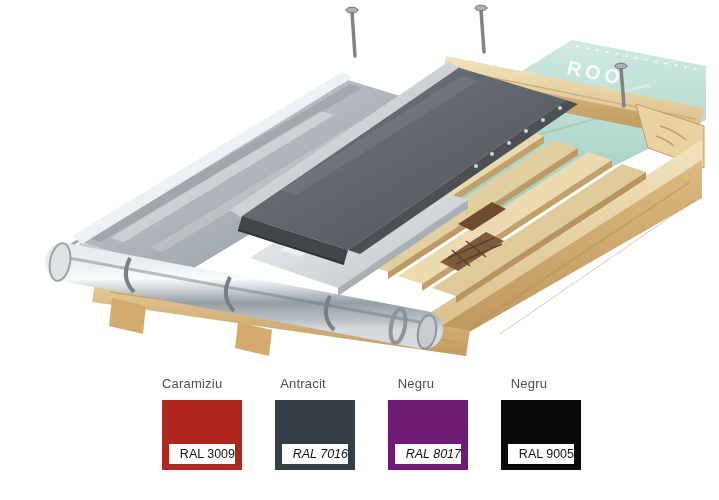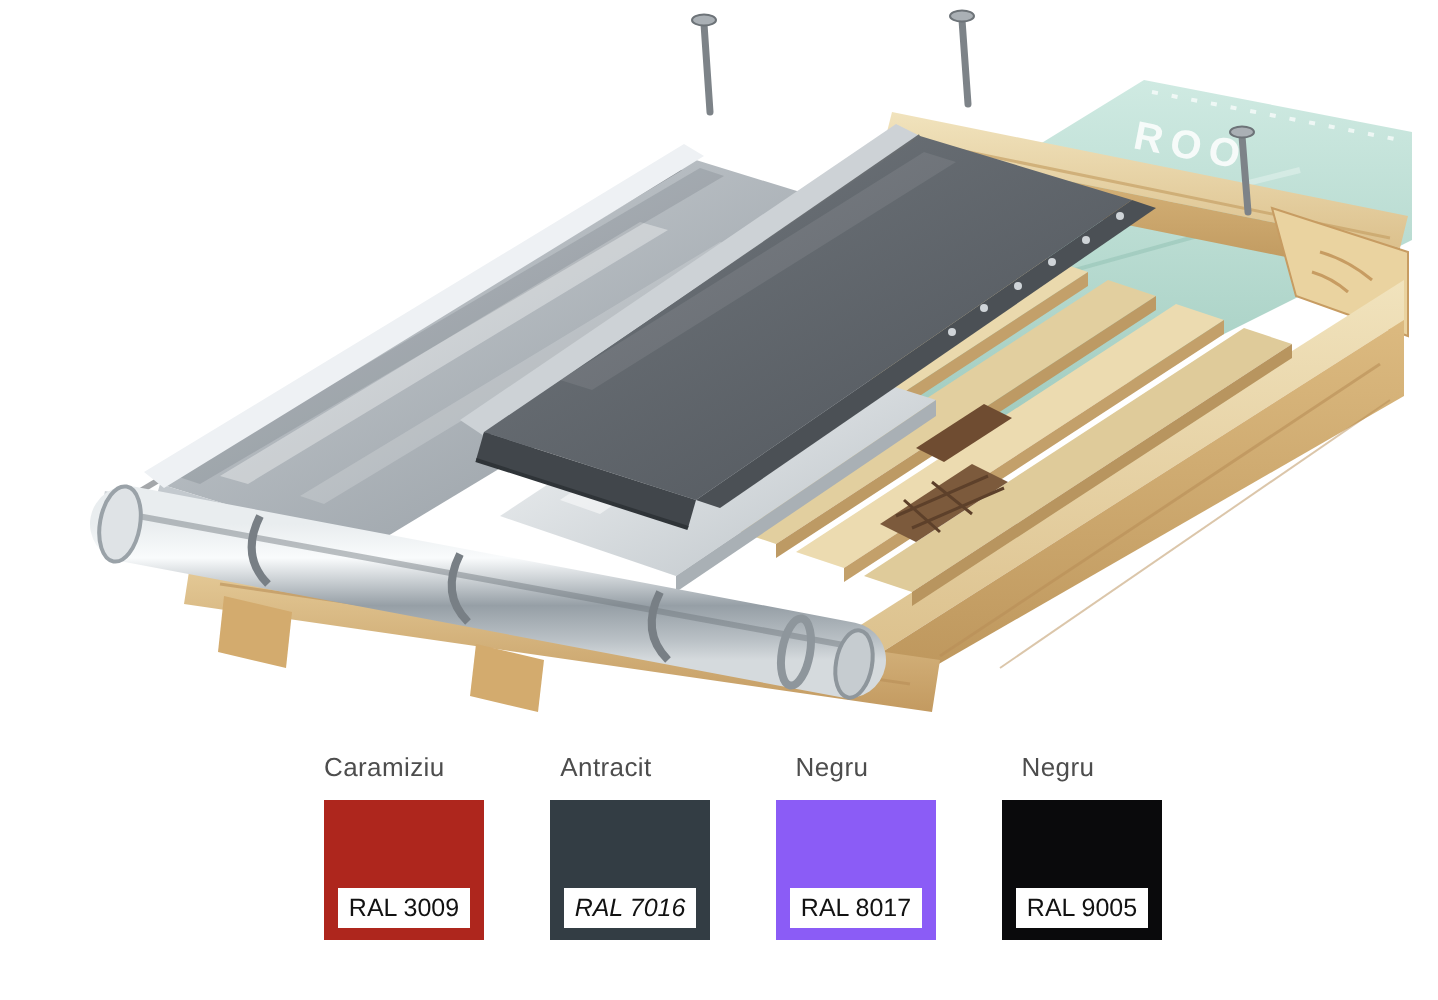"RAL 3009" .ral-chip { text-align: center -> right }
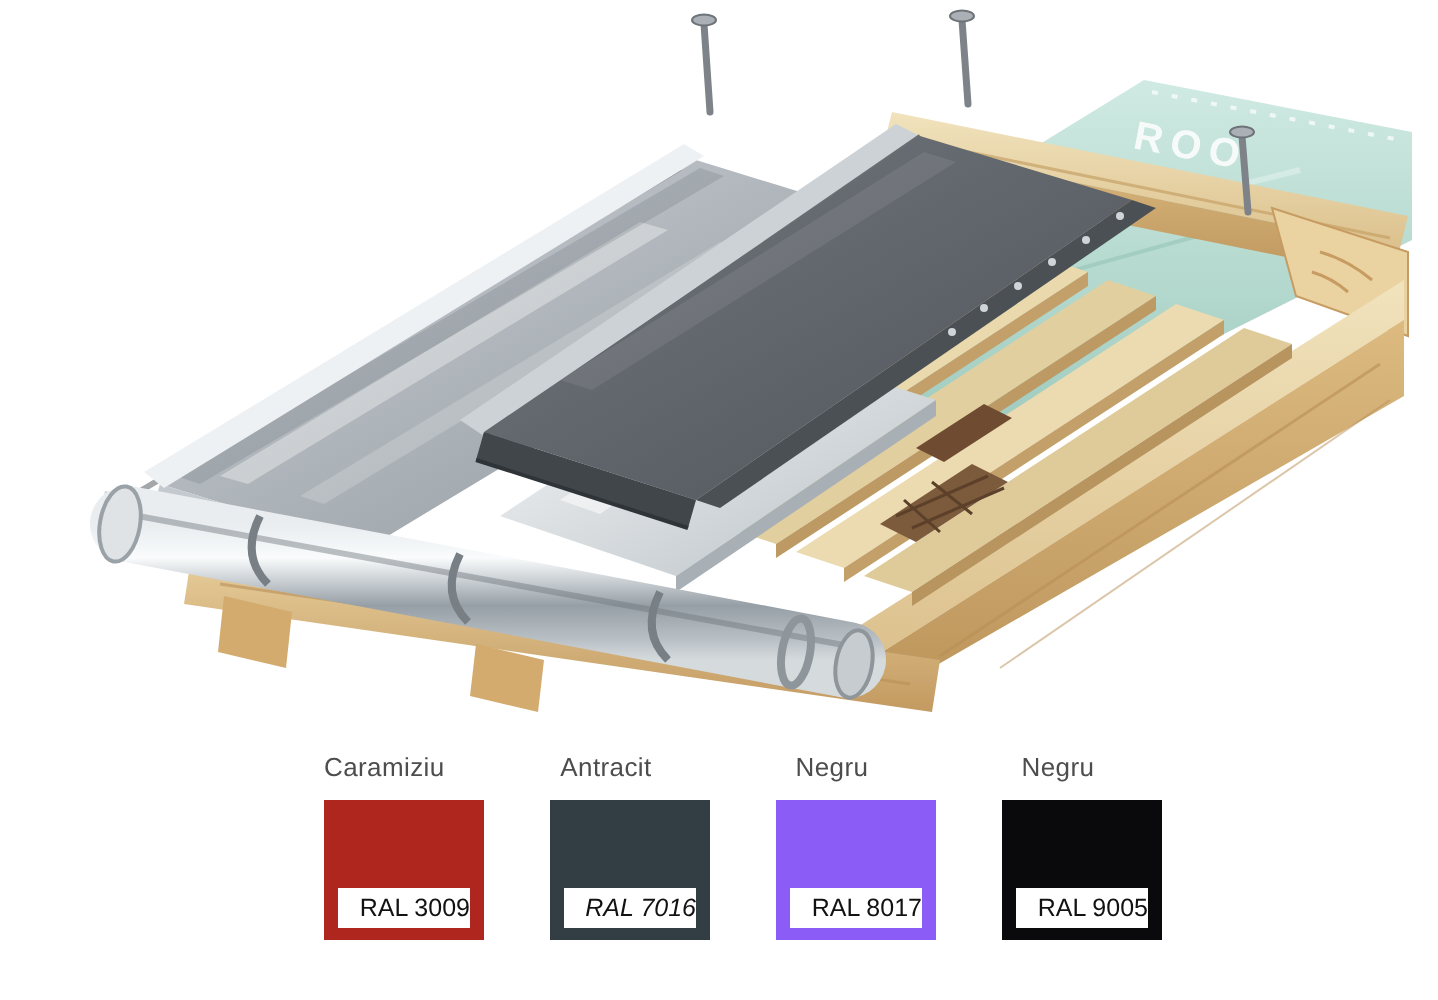"RAL 8017" div.swatch-box { background: #8b5cf6 -> #701a75; font-style: none -> italic }
